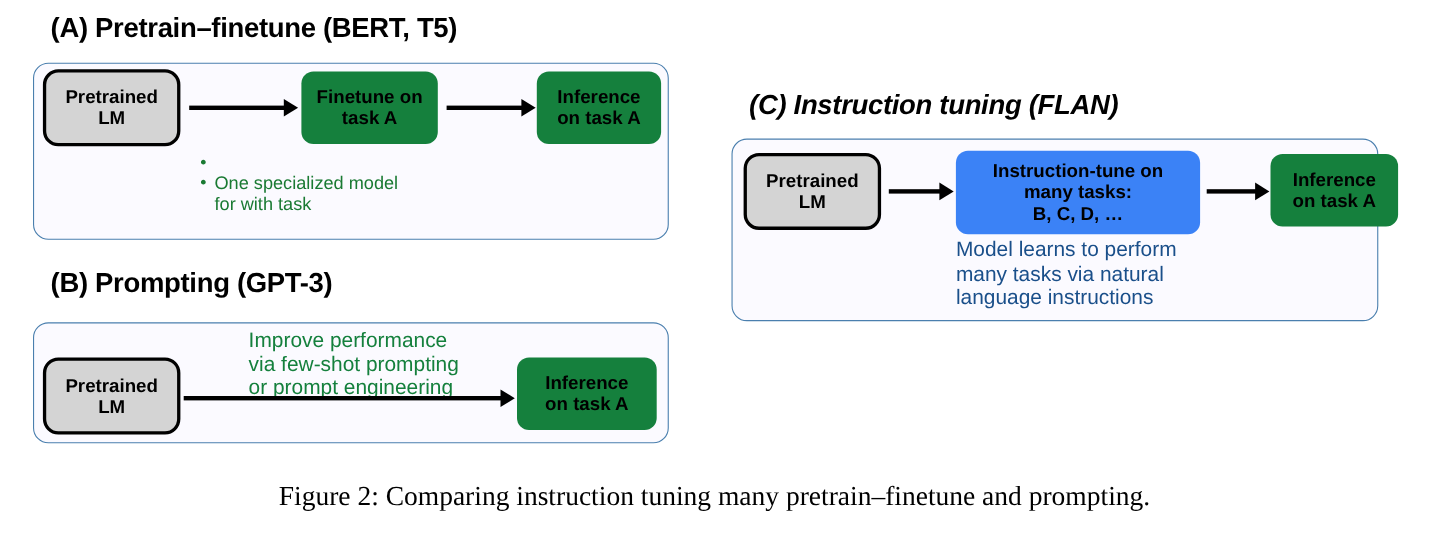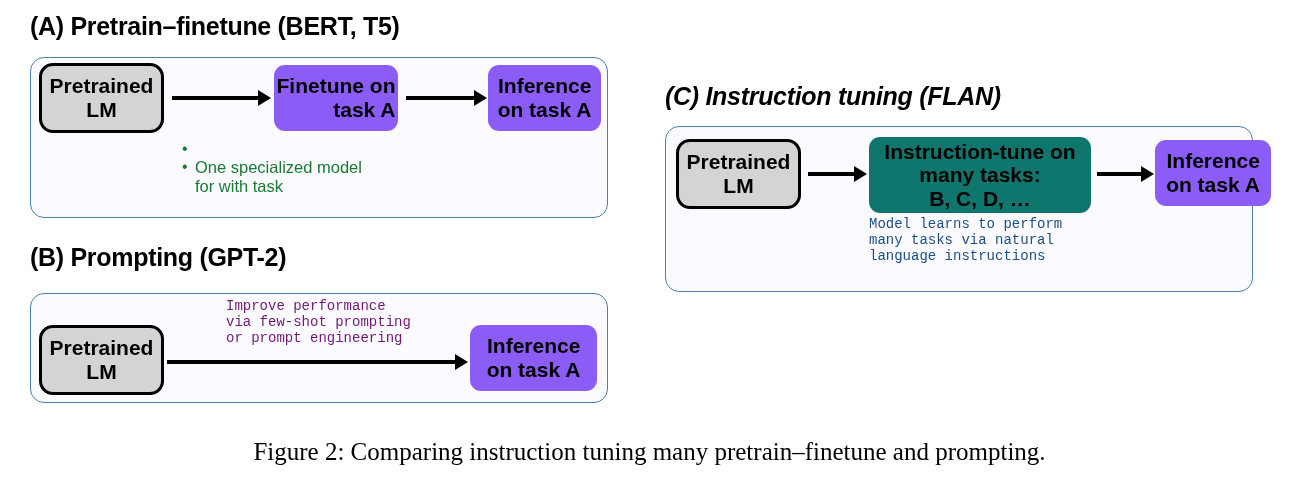"(A) Pretrain–finetune (BERT, T5)" .panel-heading { margin-left: none -> 16px }
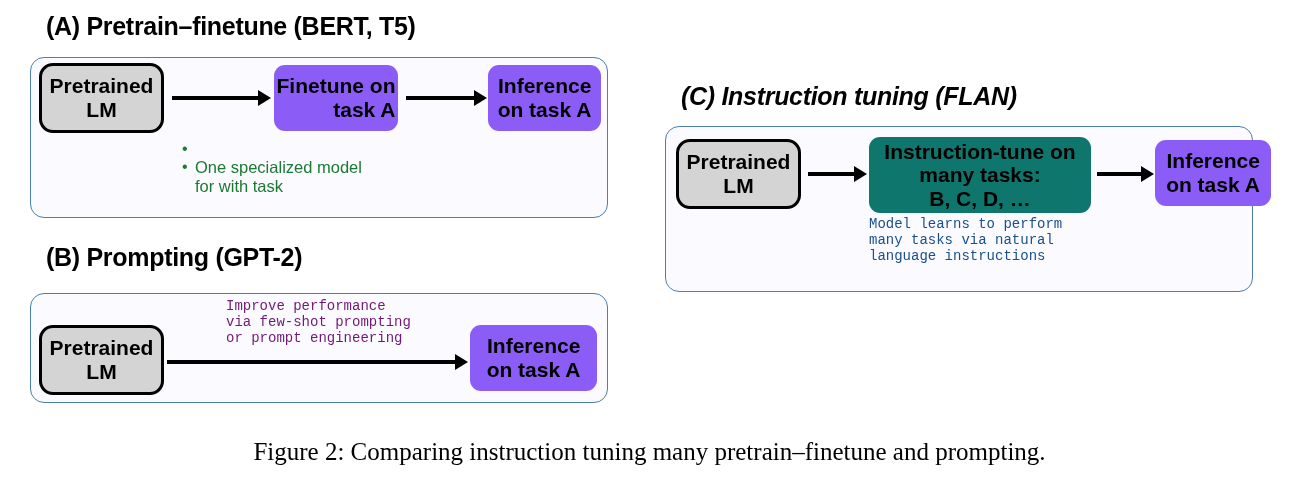"Pretrained" .node { font-size: 21px -> 17px }
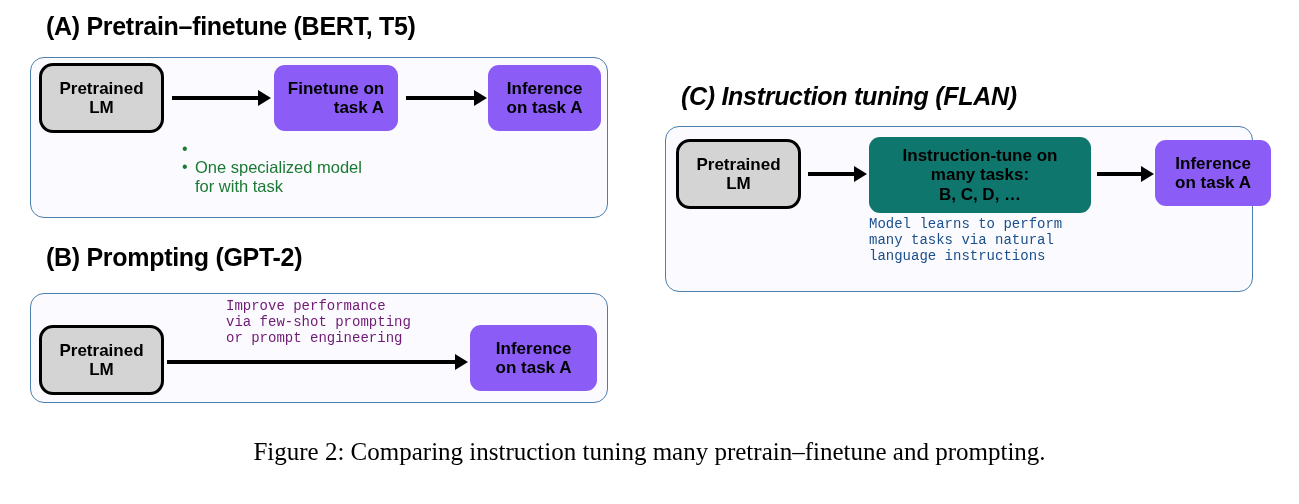"Finetune on" .node.blue { background: #8b5cf6 -> #15803d; text-align: right -> none }
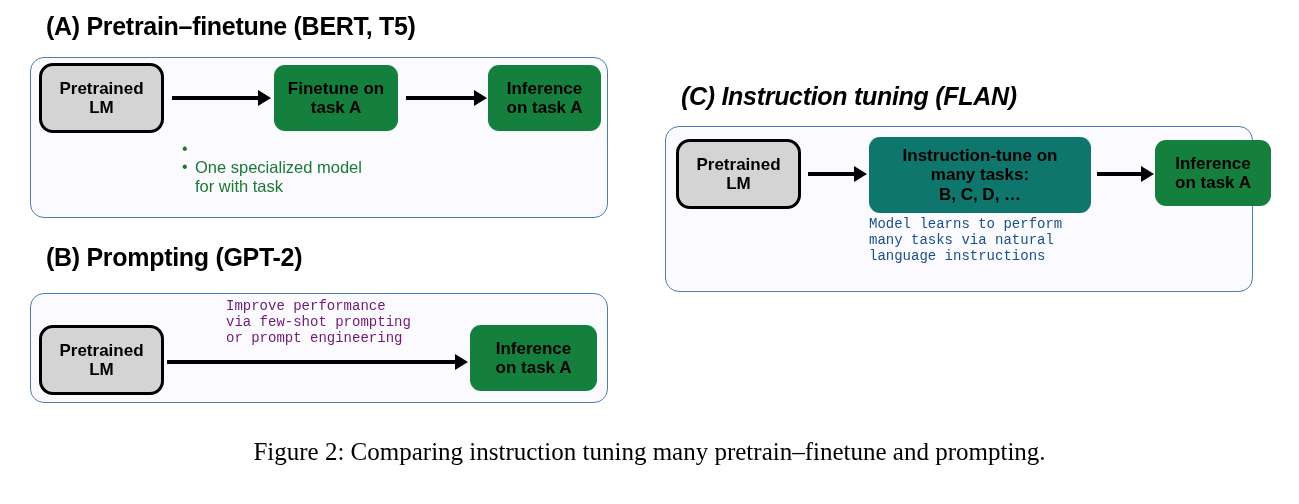"Instruction-tune on" .node.purple { background: #0f766e -> #3b82f6 }
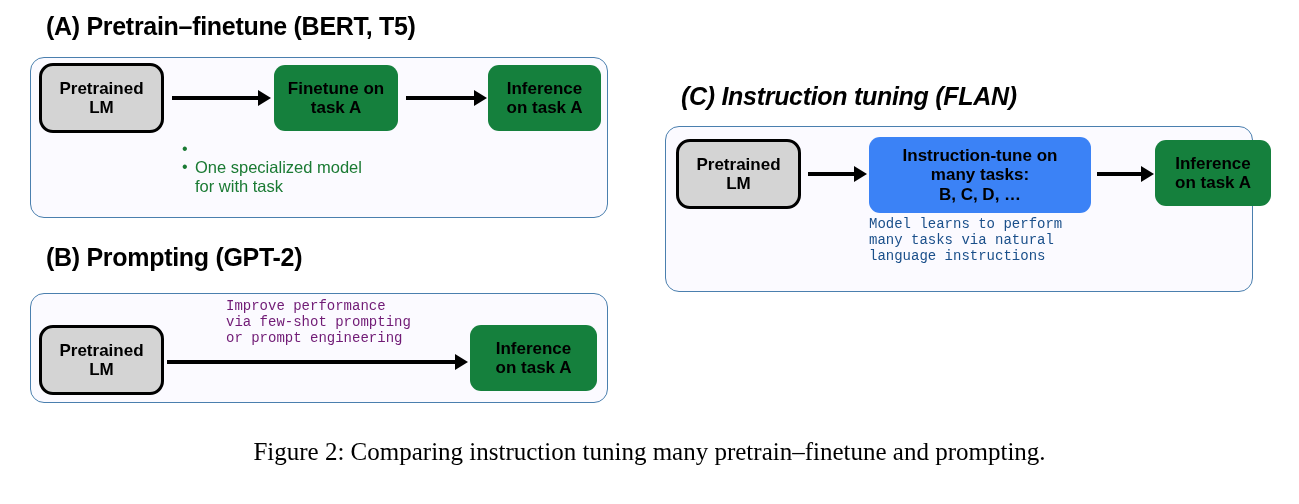"Model learns to perform" .note { font-family: Liberation Mono, monospace -> Liberation Sans, sans-serif; font-size: 14px -> 19px }
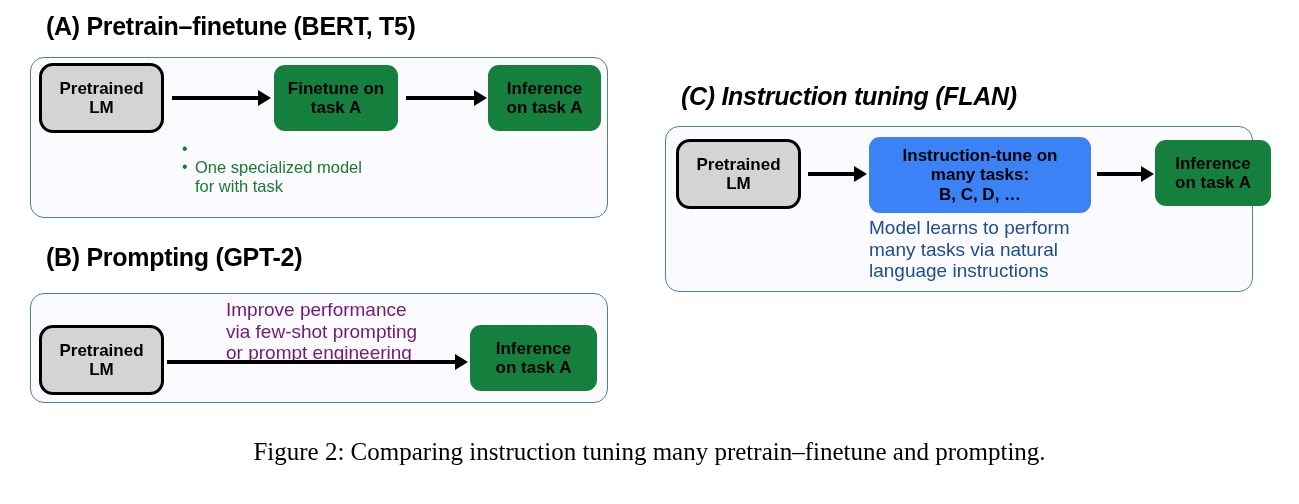"(B) Prompting (GPT-2)" div.panel-heading { text: GPT-2 -> GPT-3 }
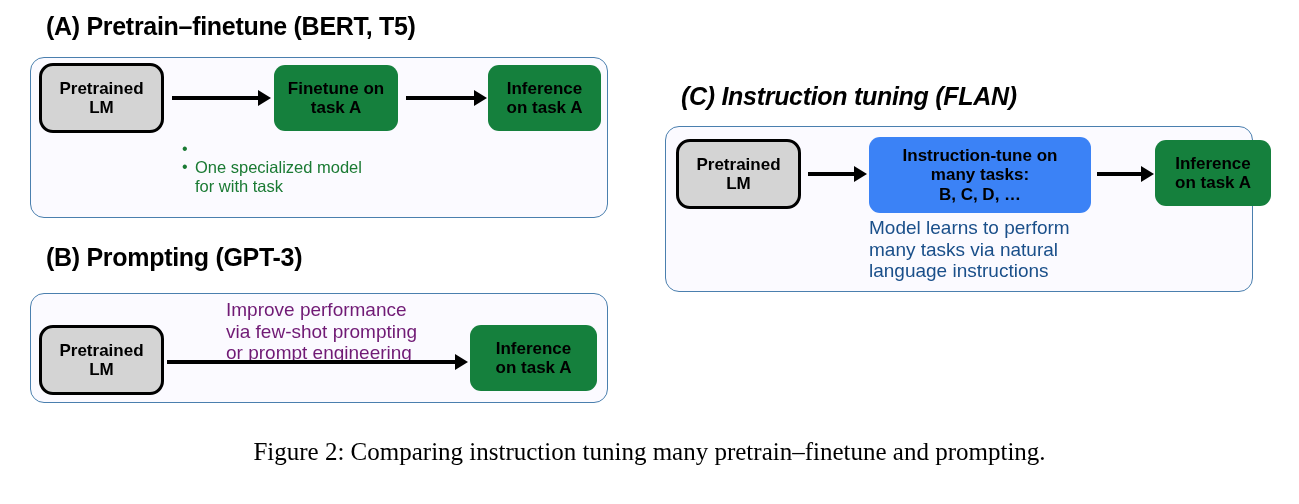"Improve performance" .note.green { color: #701a75 -> #15803d }
